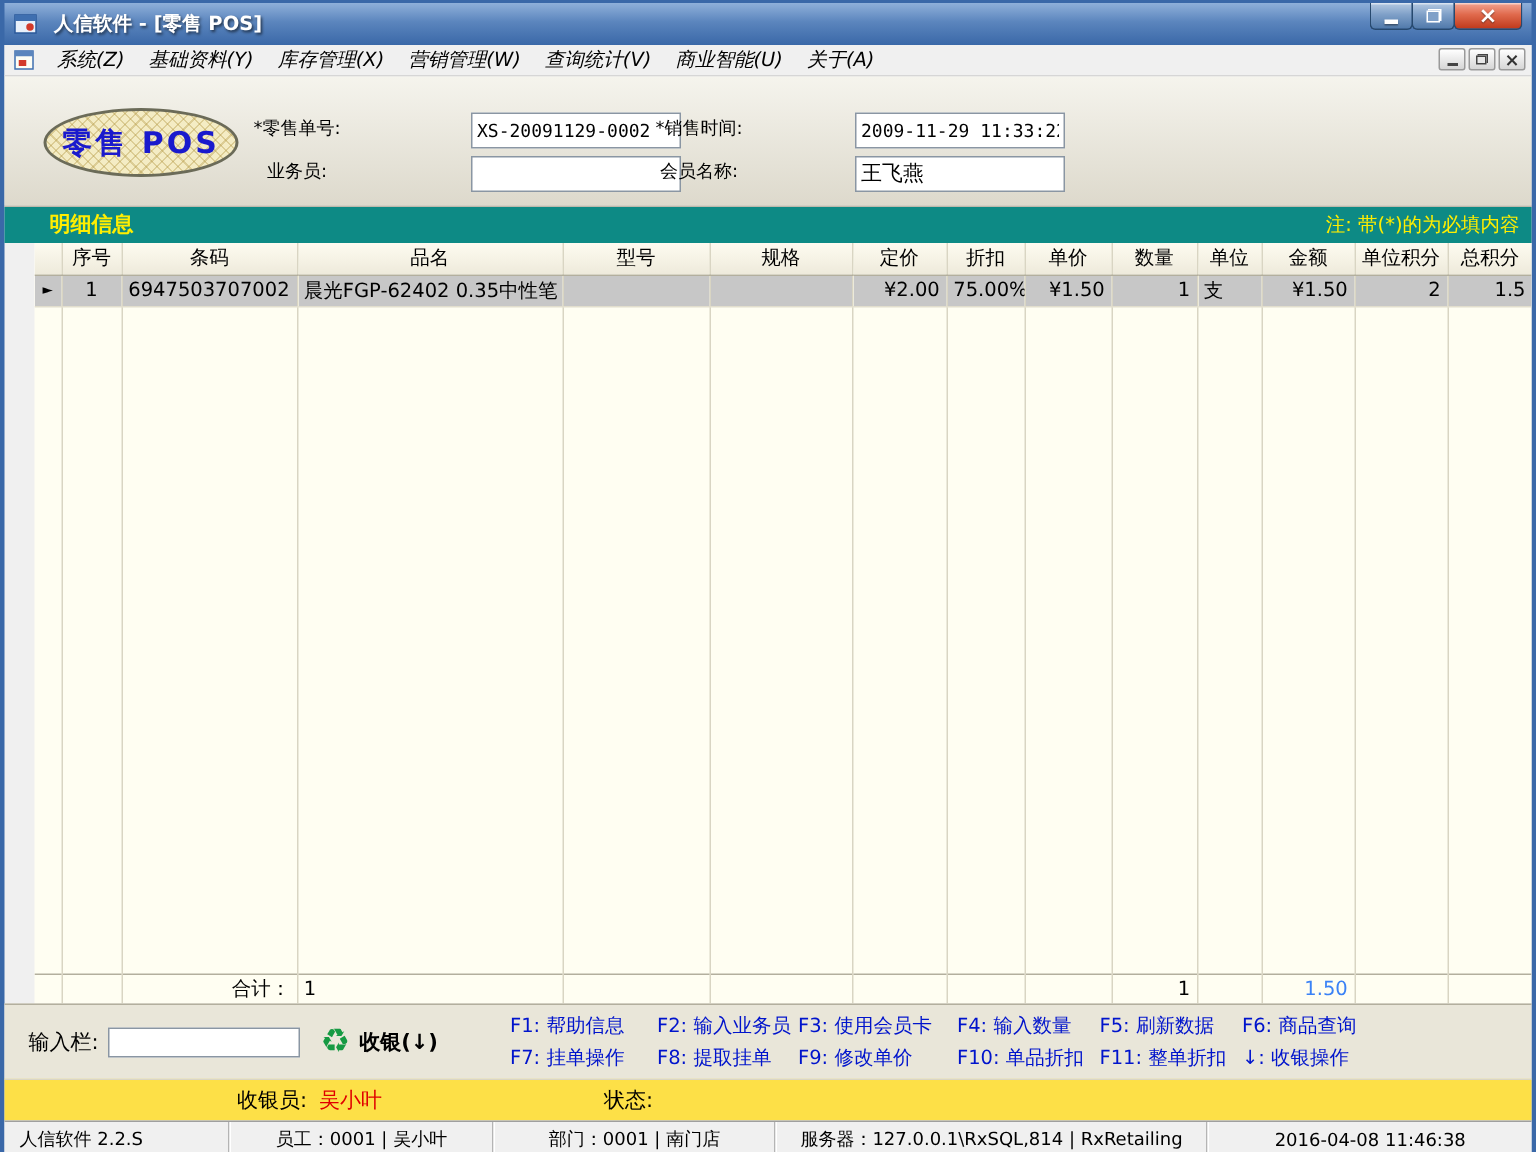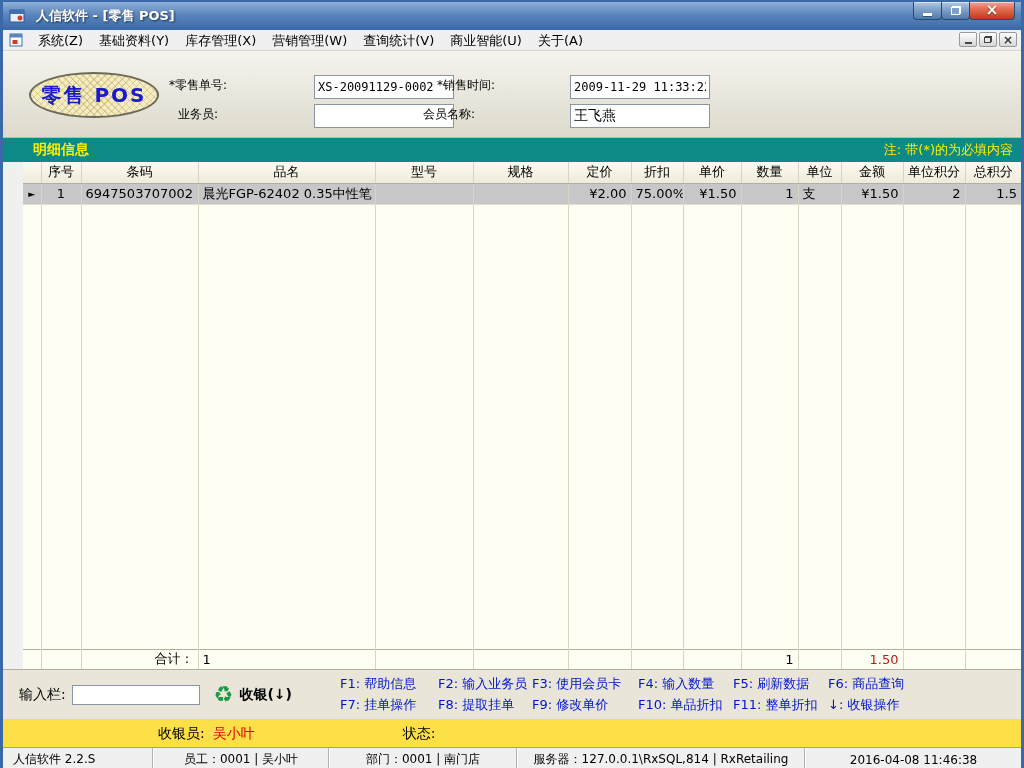"系统(Z)" .menubar { font-style: none -> italic }
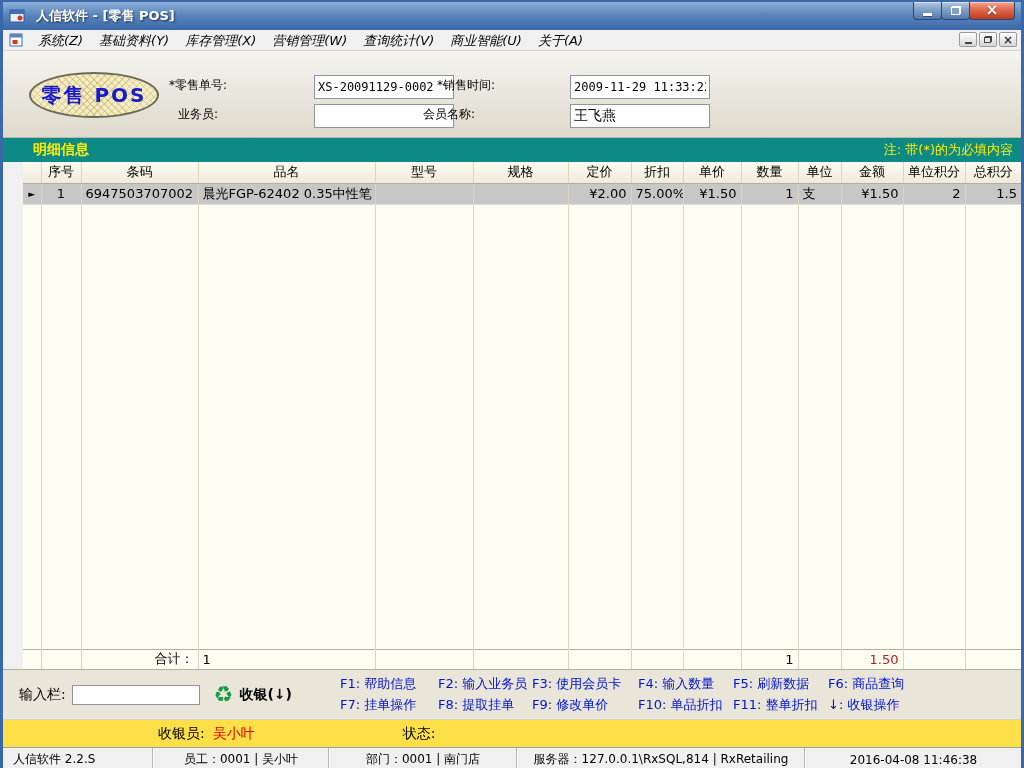"会员名称:" .lbl.l4 { left: 393px -> 410px }
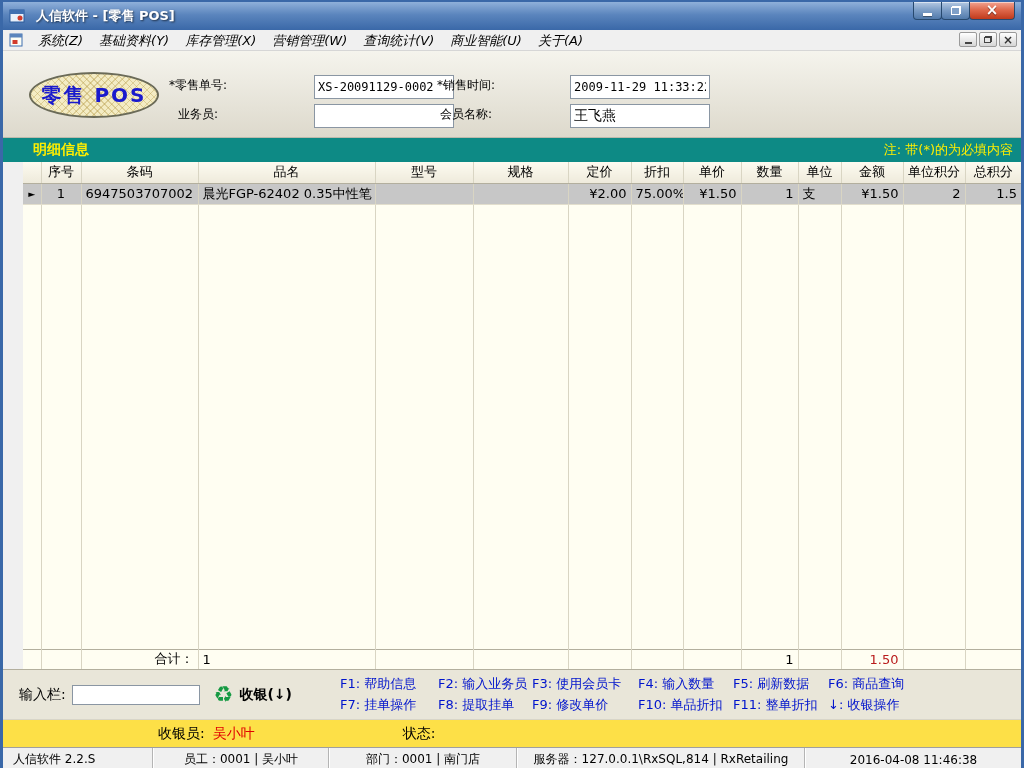"1.50" .red { color: #b91c1c -> #3b82f6 }
